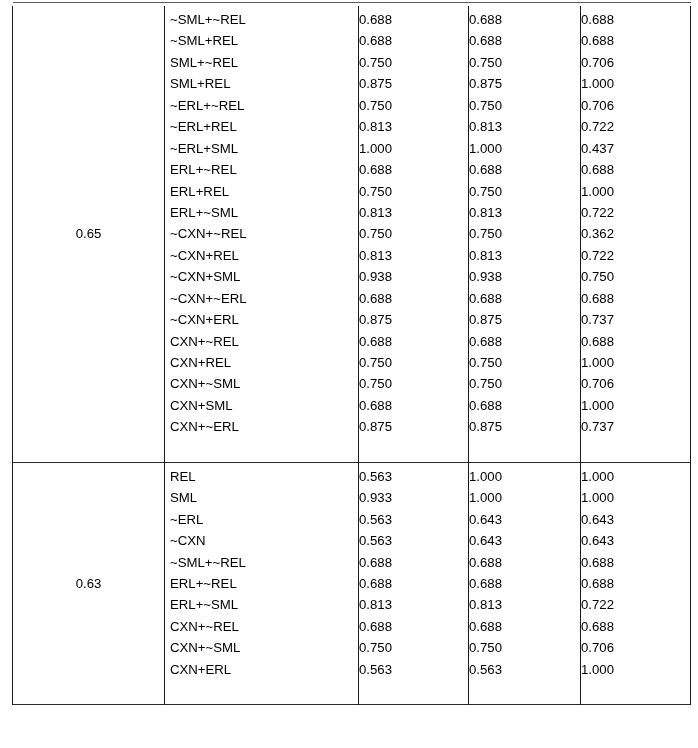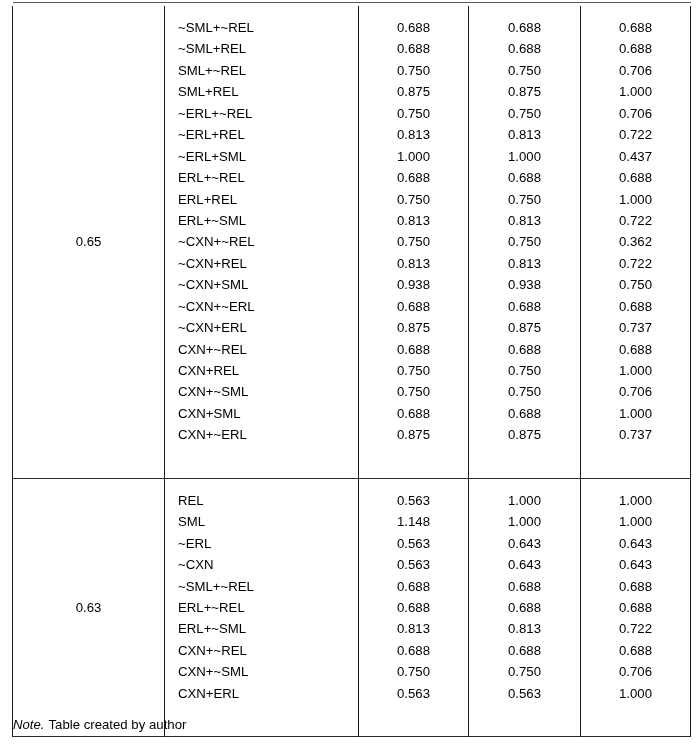"~SML+~REL" .lines { margin: 8px -> 0 }
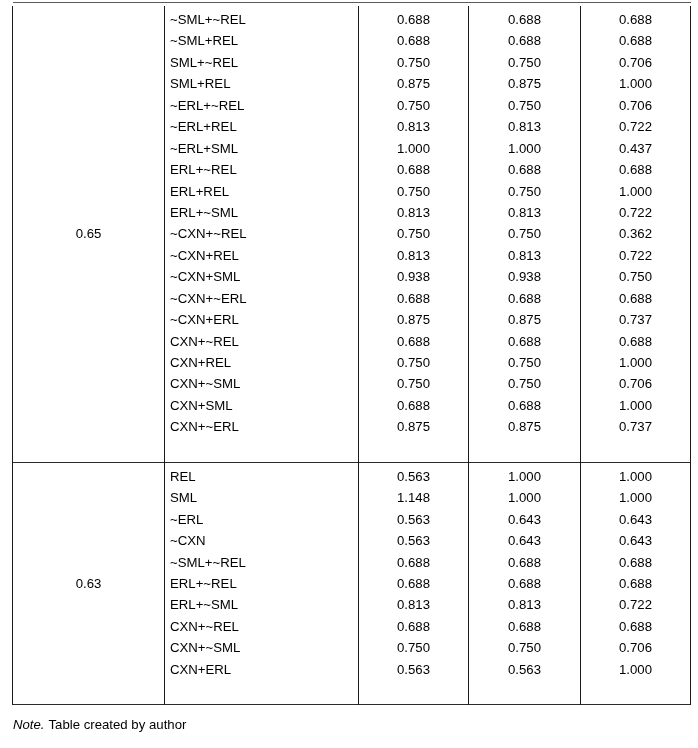"0.688" td.num { text-align: center -> left }
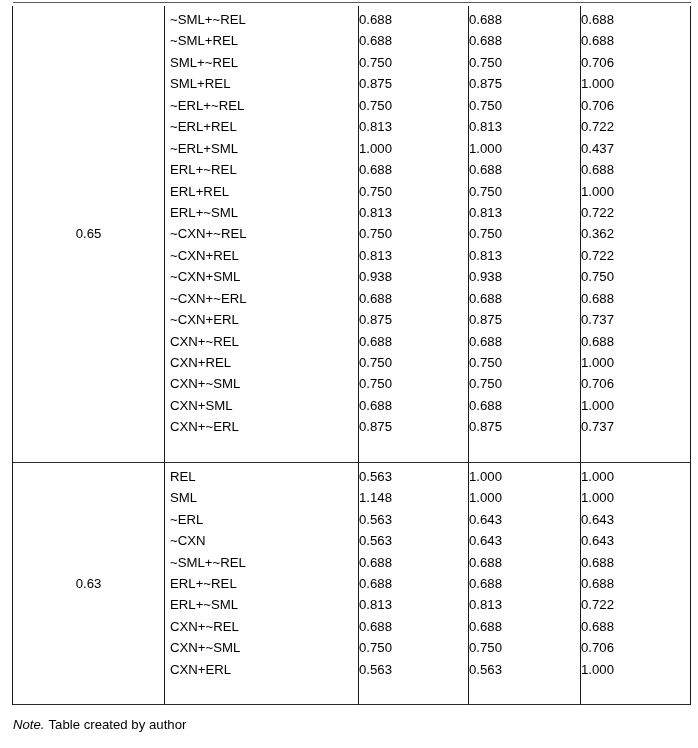"1.148" div.ln { text: 1.148 -> 0.933 }
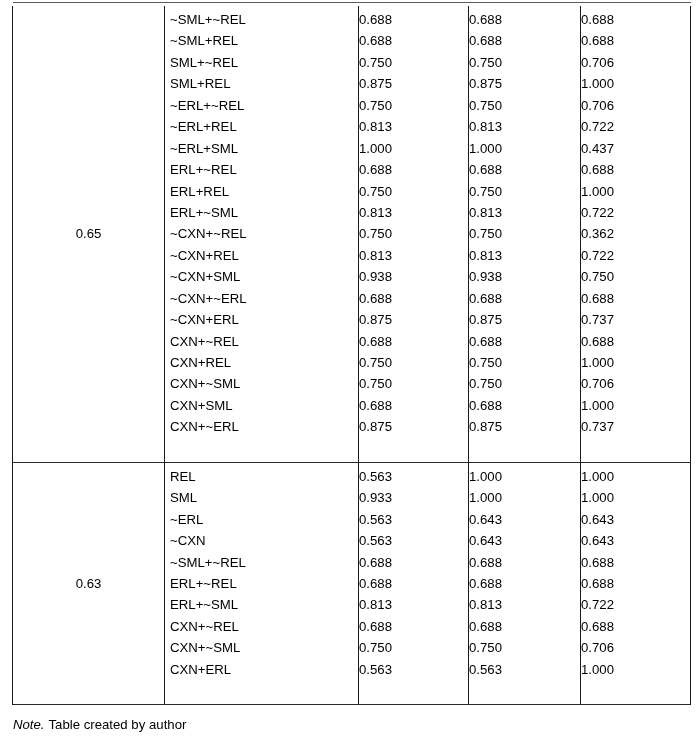"Note. Table created by author" div.note { html: <div> <span>Note.</span><span></span><span>Table created by author</span> </div> -> none }
